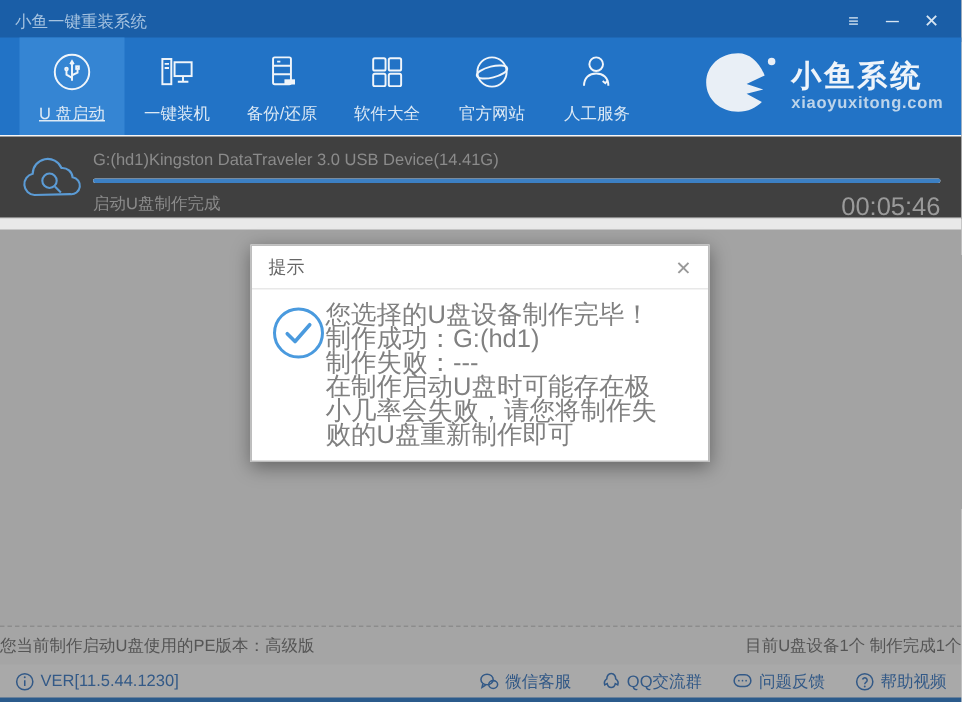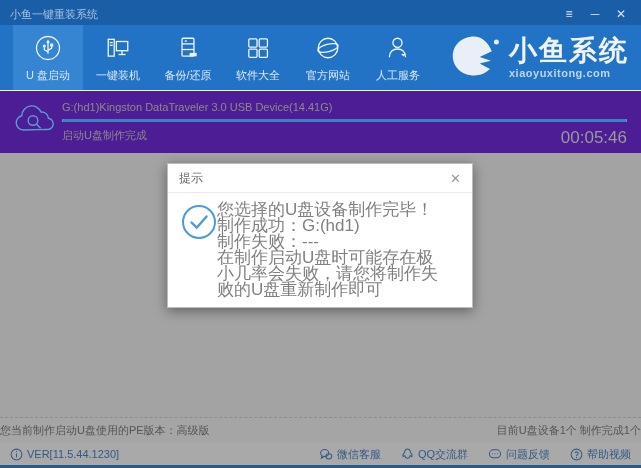"小鱼系统" .logo-name { font-size: 28px -> 20px }
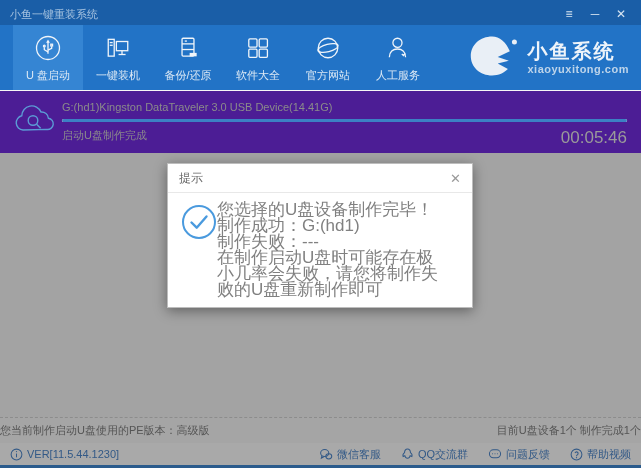"U 盘启动" .nav-item.active { text-decoration: none -> underline }
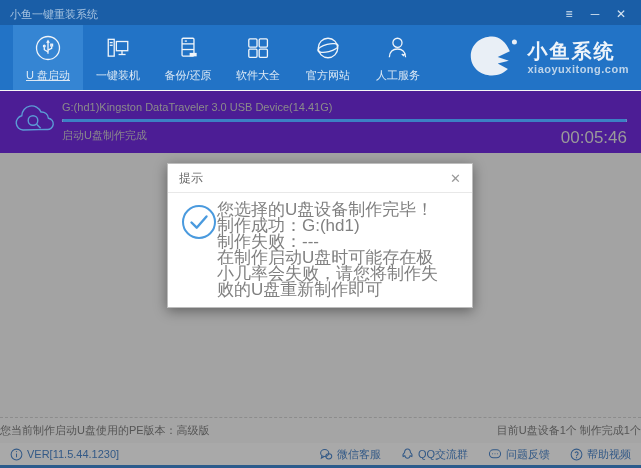"G:(hd1)Kingston DataTraveler 3.0 USB" .progress-section { background: #4c1d95 -> #404040; height: 74px -> 56px }
